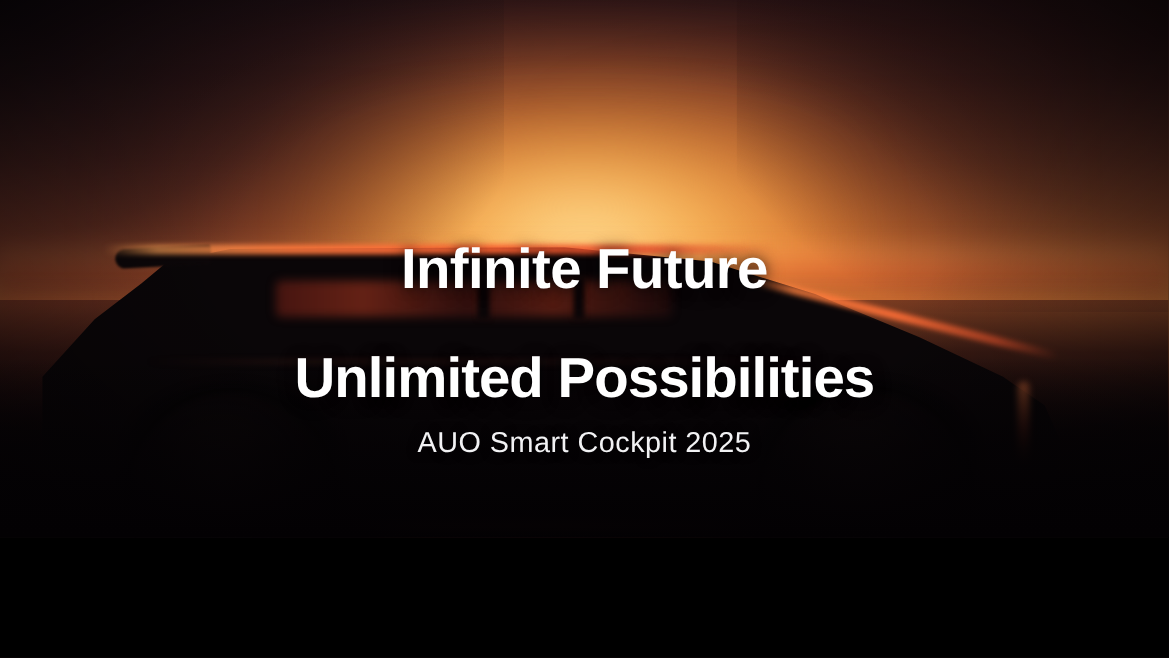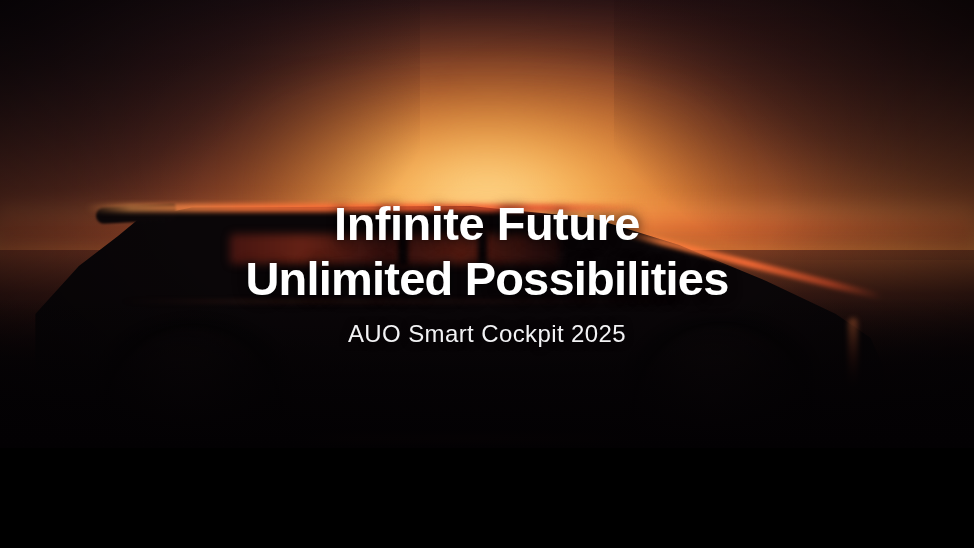"Unlimited Possibilities" .headline-line-2 { margin-top: none -> 36px }
